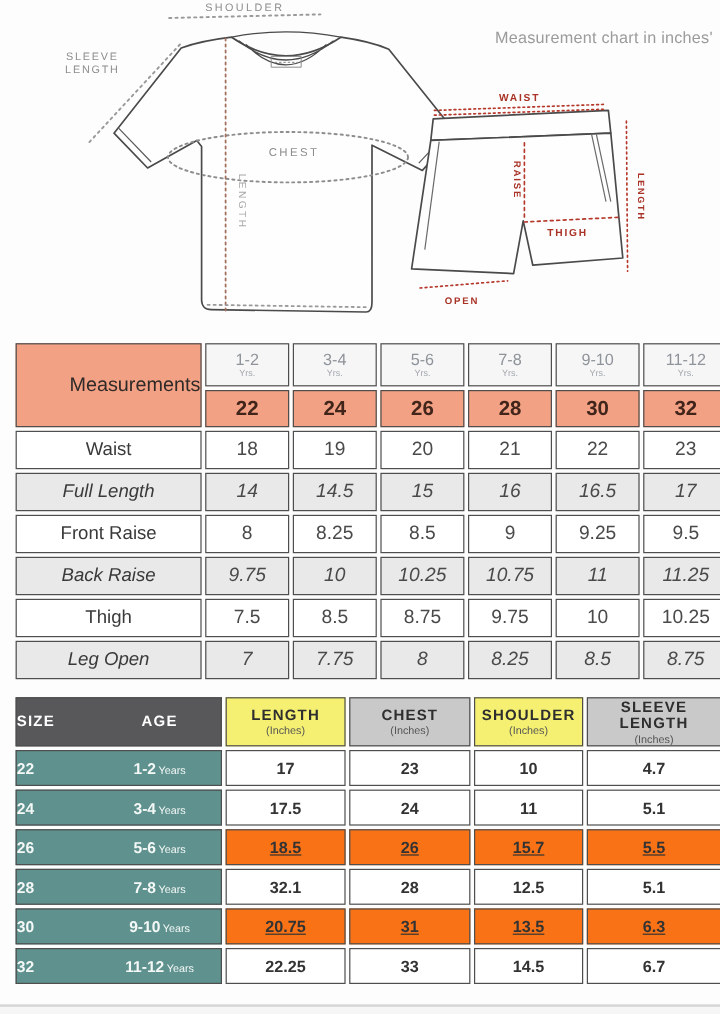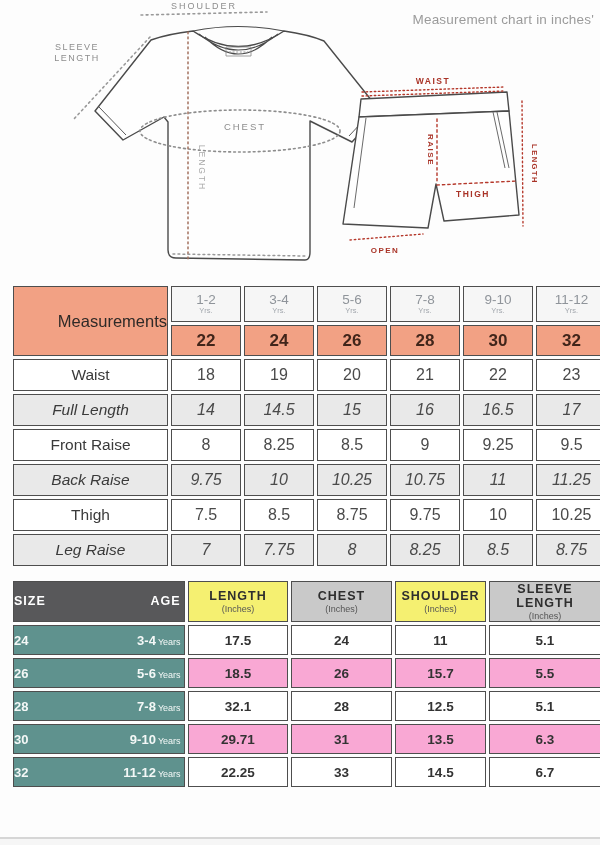"Measurement chart in inches'" .top-note { top: 12px -> 24px }
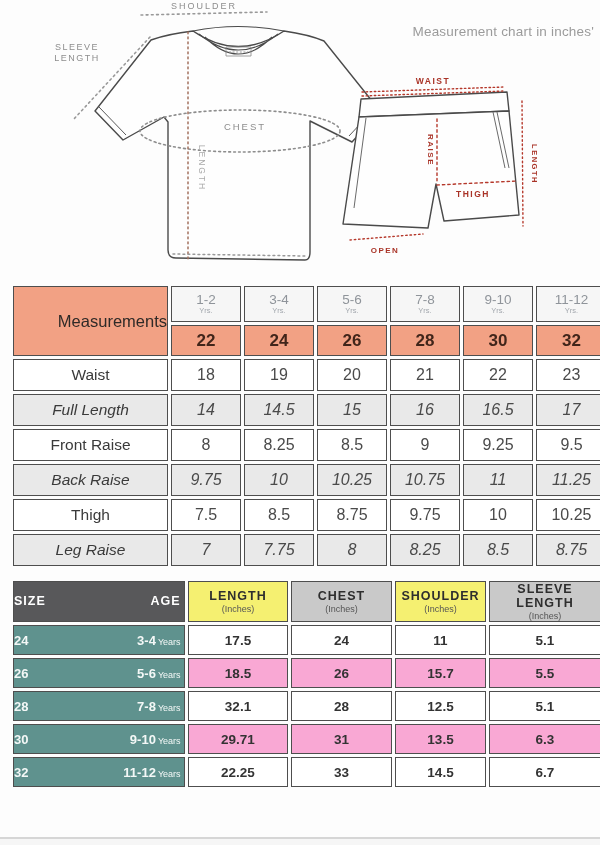"Leg Raise" td.lbl { text: Raise -> Open }
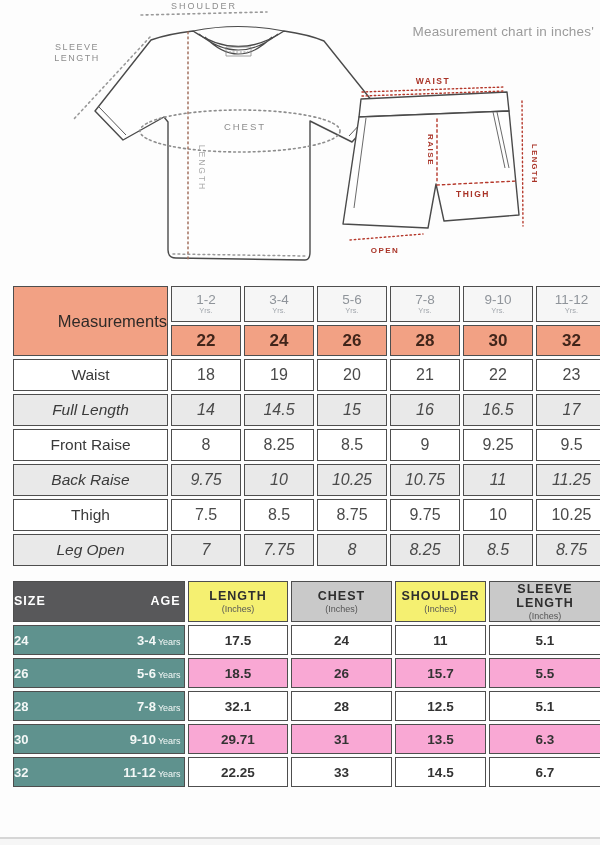"AGE" .t2 .ta .a { text-align: right -> center }
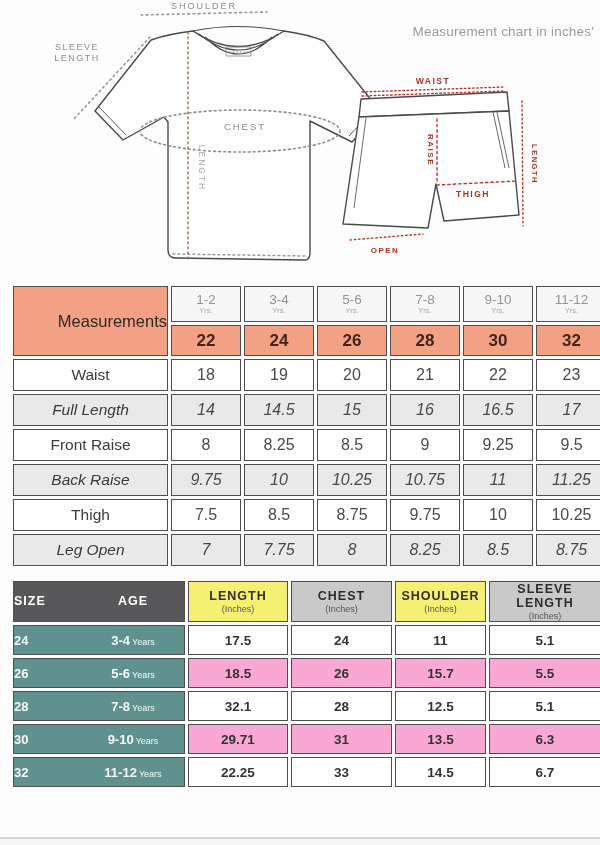"22 1-2 Years" tr { html: none -> <tr> <td><span>22</span><span><b>1-2</b><small>Years</small></span></td> <td>17</td> <td>23</td> <td>10</td> <td>4.7</td> </tr> }
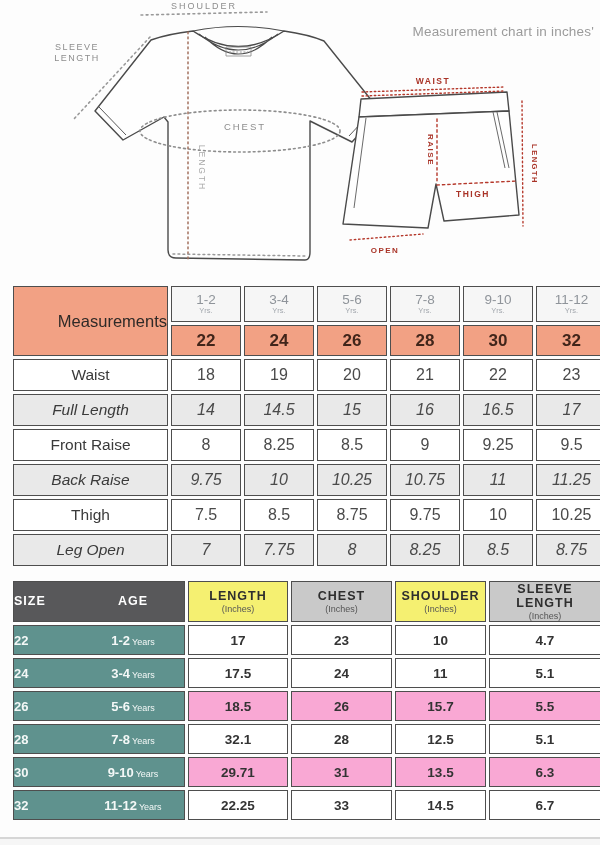"18.5" .t2 tr.alt .num { background: #f9a8d4 -> #f97316; text-decoration: none -> underline }
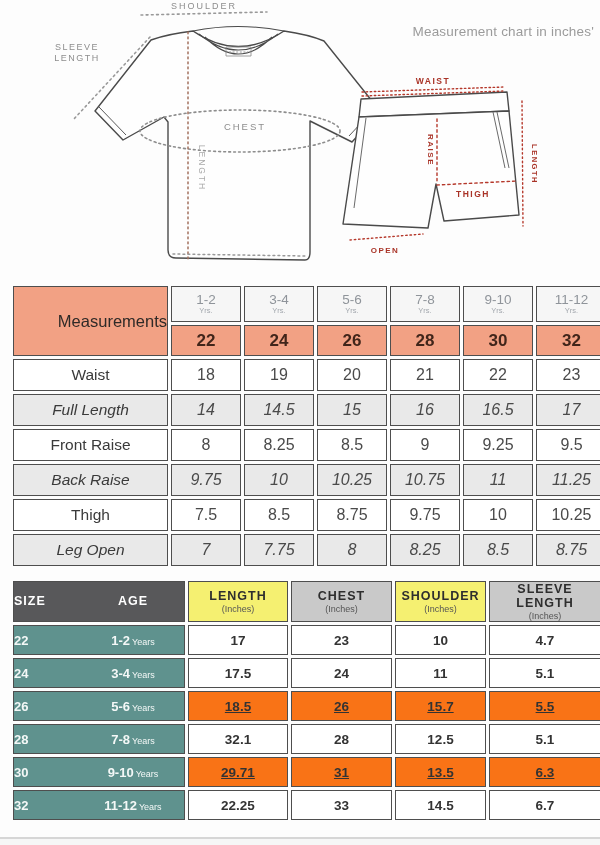"29.71" td.num { text: 29.71 -> 20.75 }
